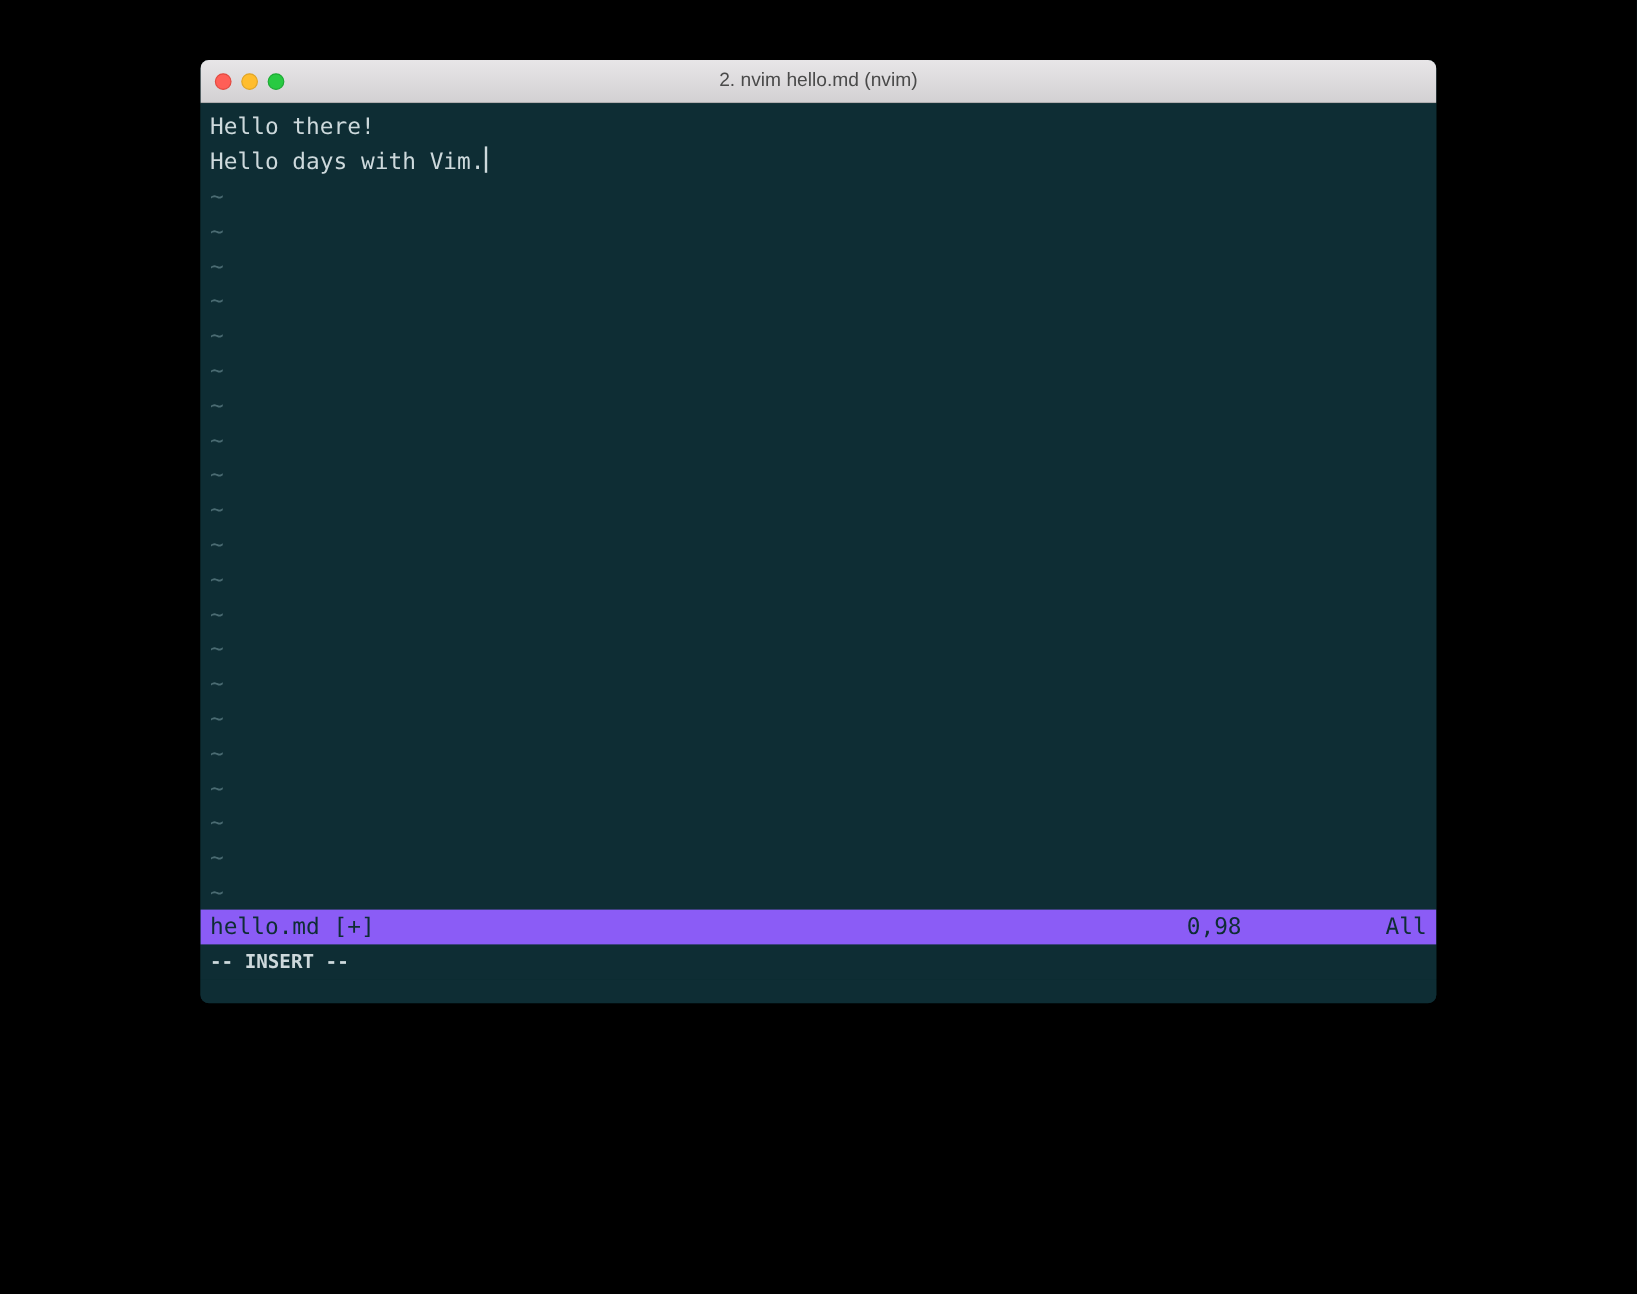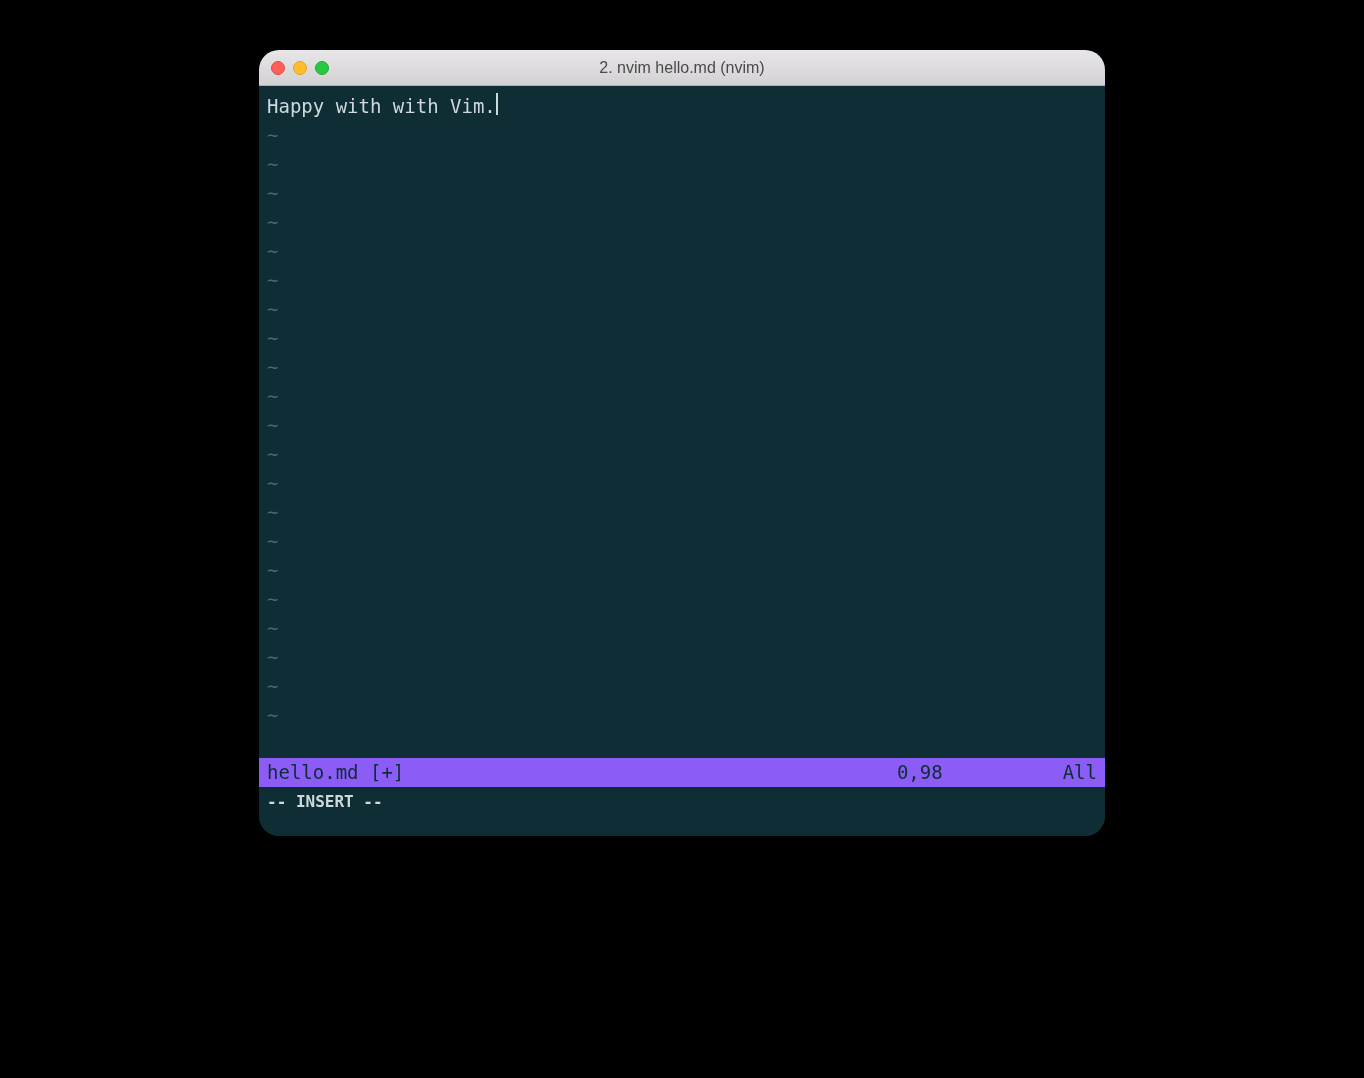"2. nvim hello.md (nvim)" .window { border-radius: 20px -> 7px; width: 846px -> 1030px }
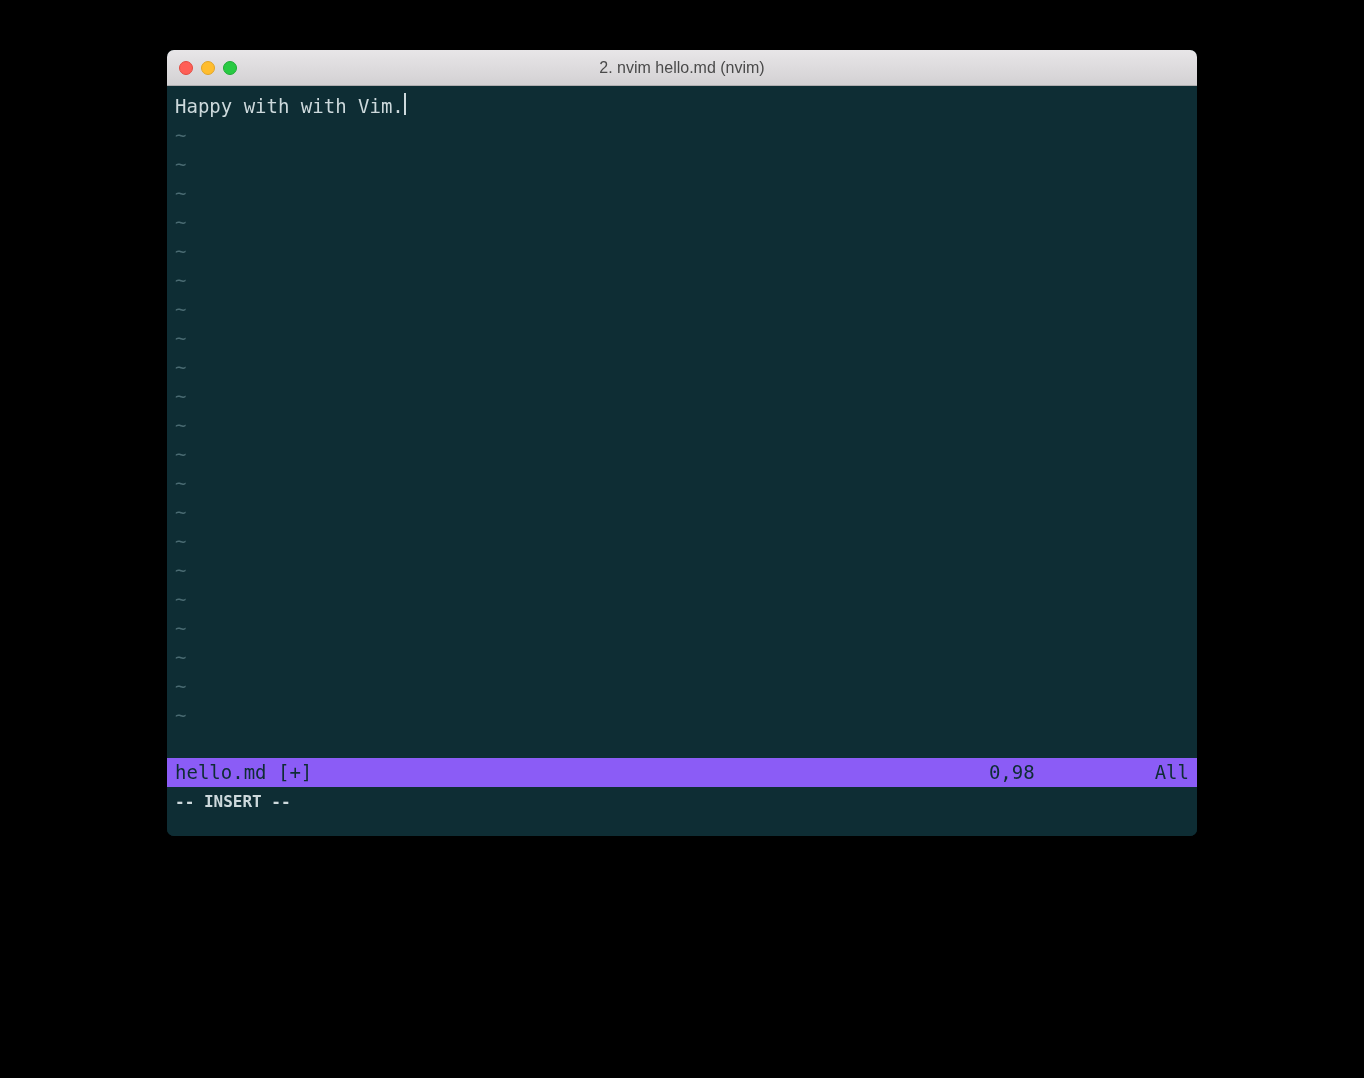"Hello there!" div.buffer-line { html: none -> <div><span>Hello there!</span></div> }
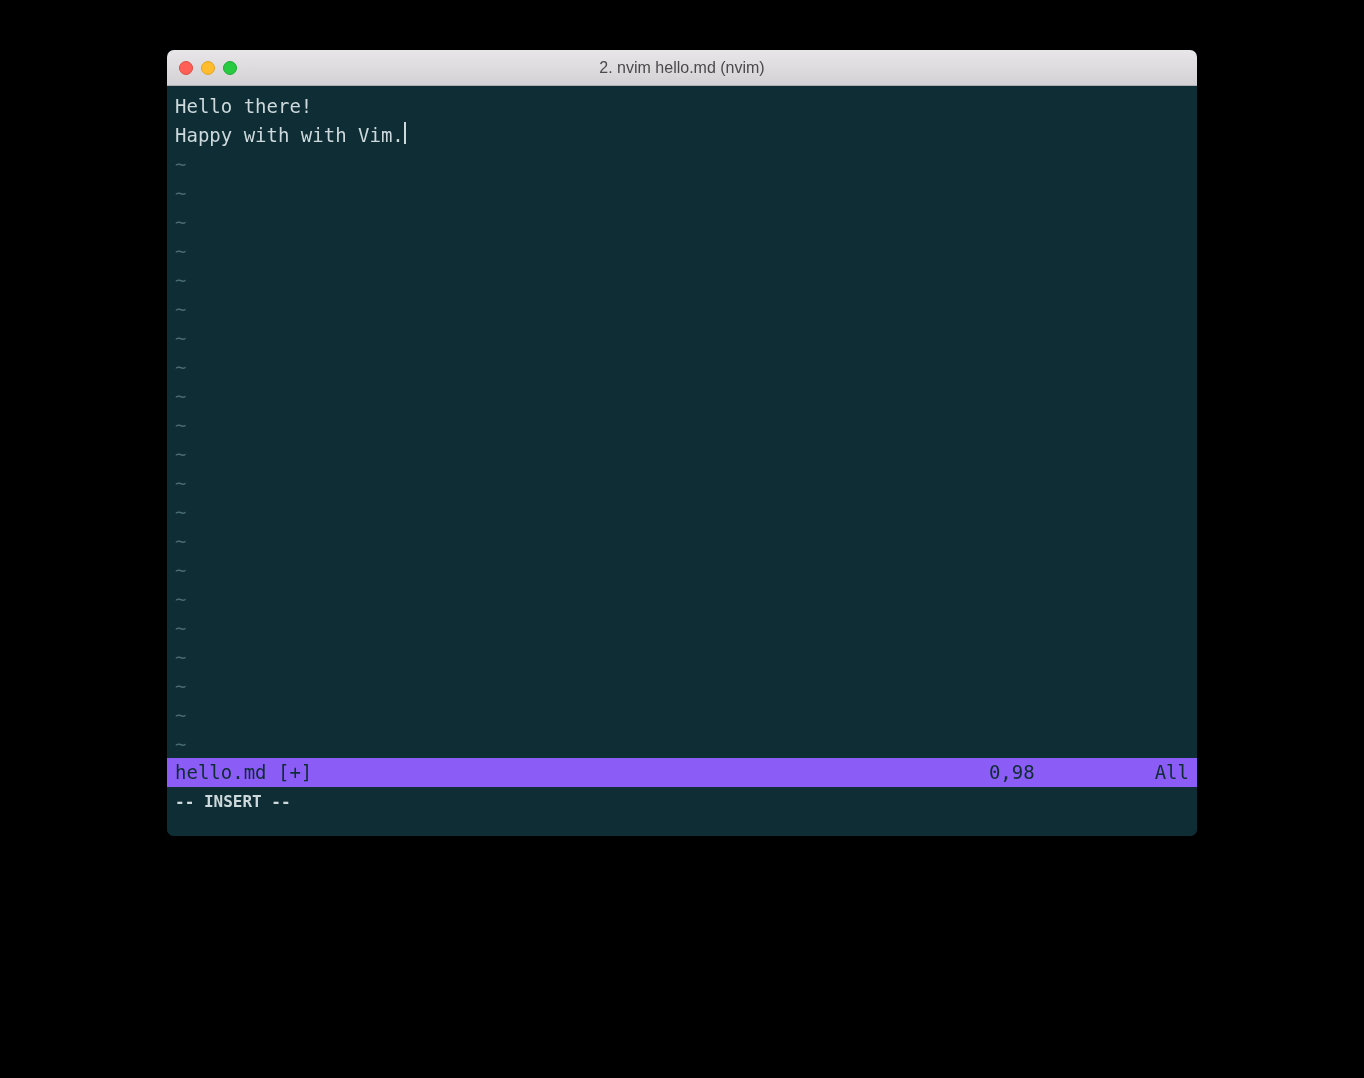"Happy with with Vim." span.text-content { text: Happy with -> Hello days }
